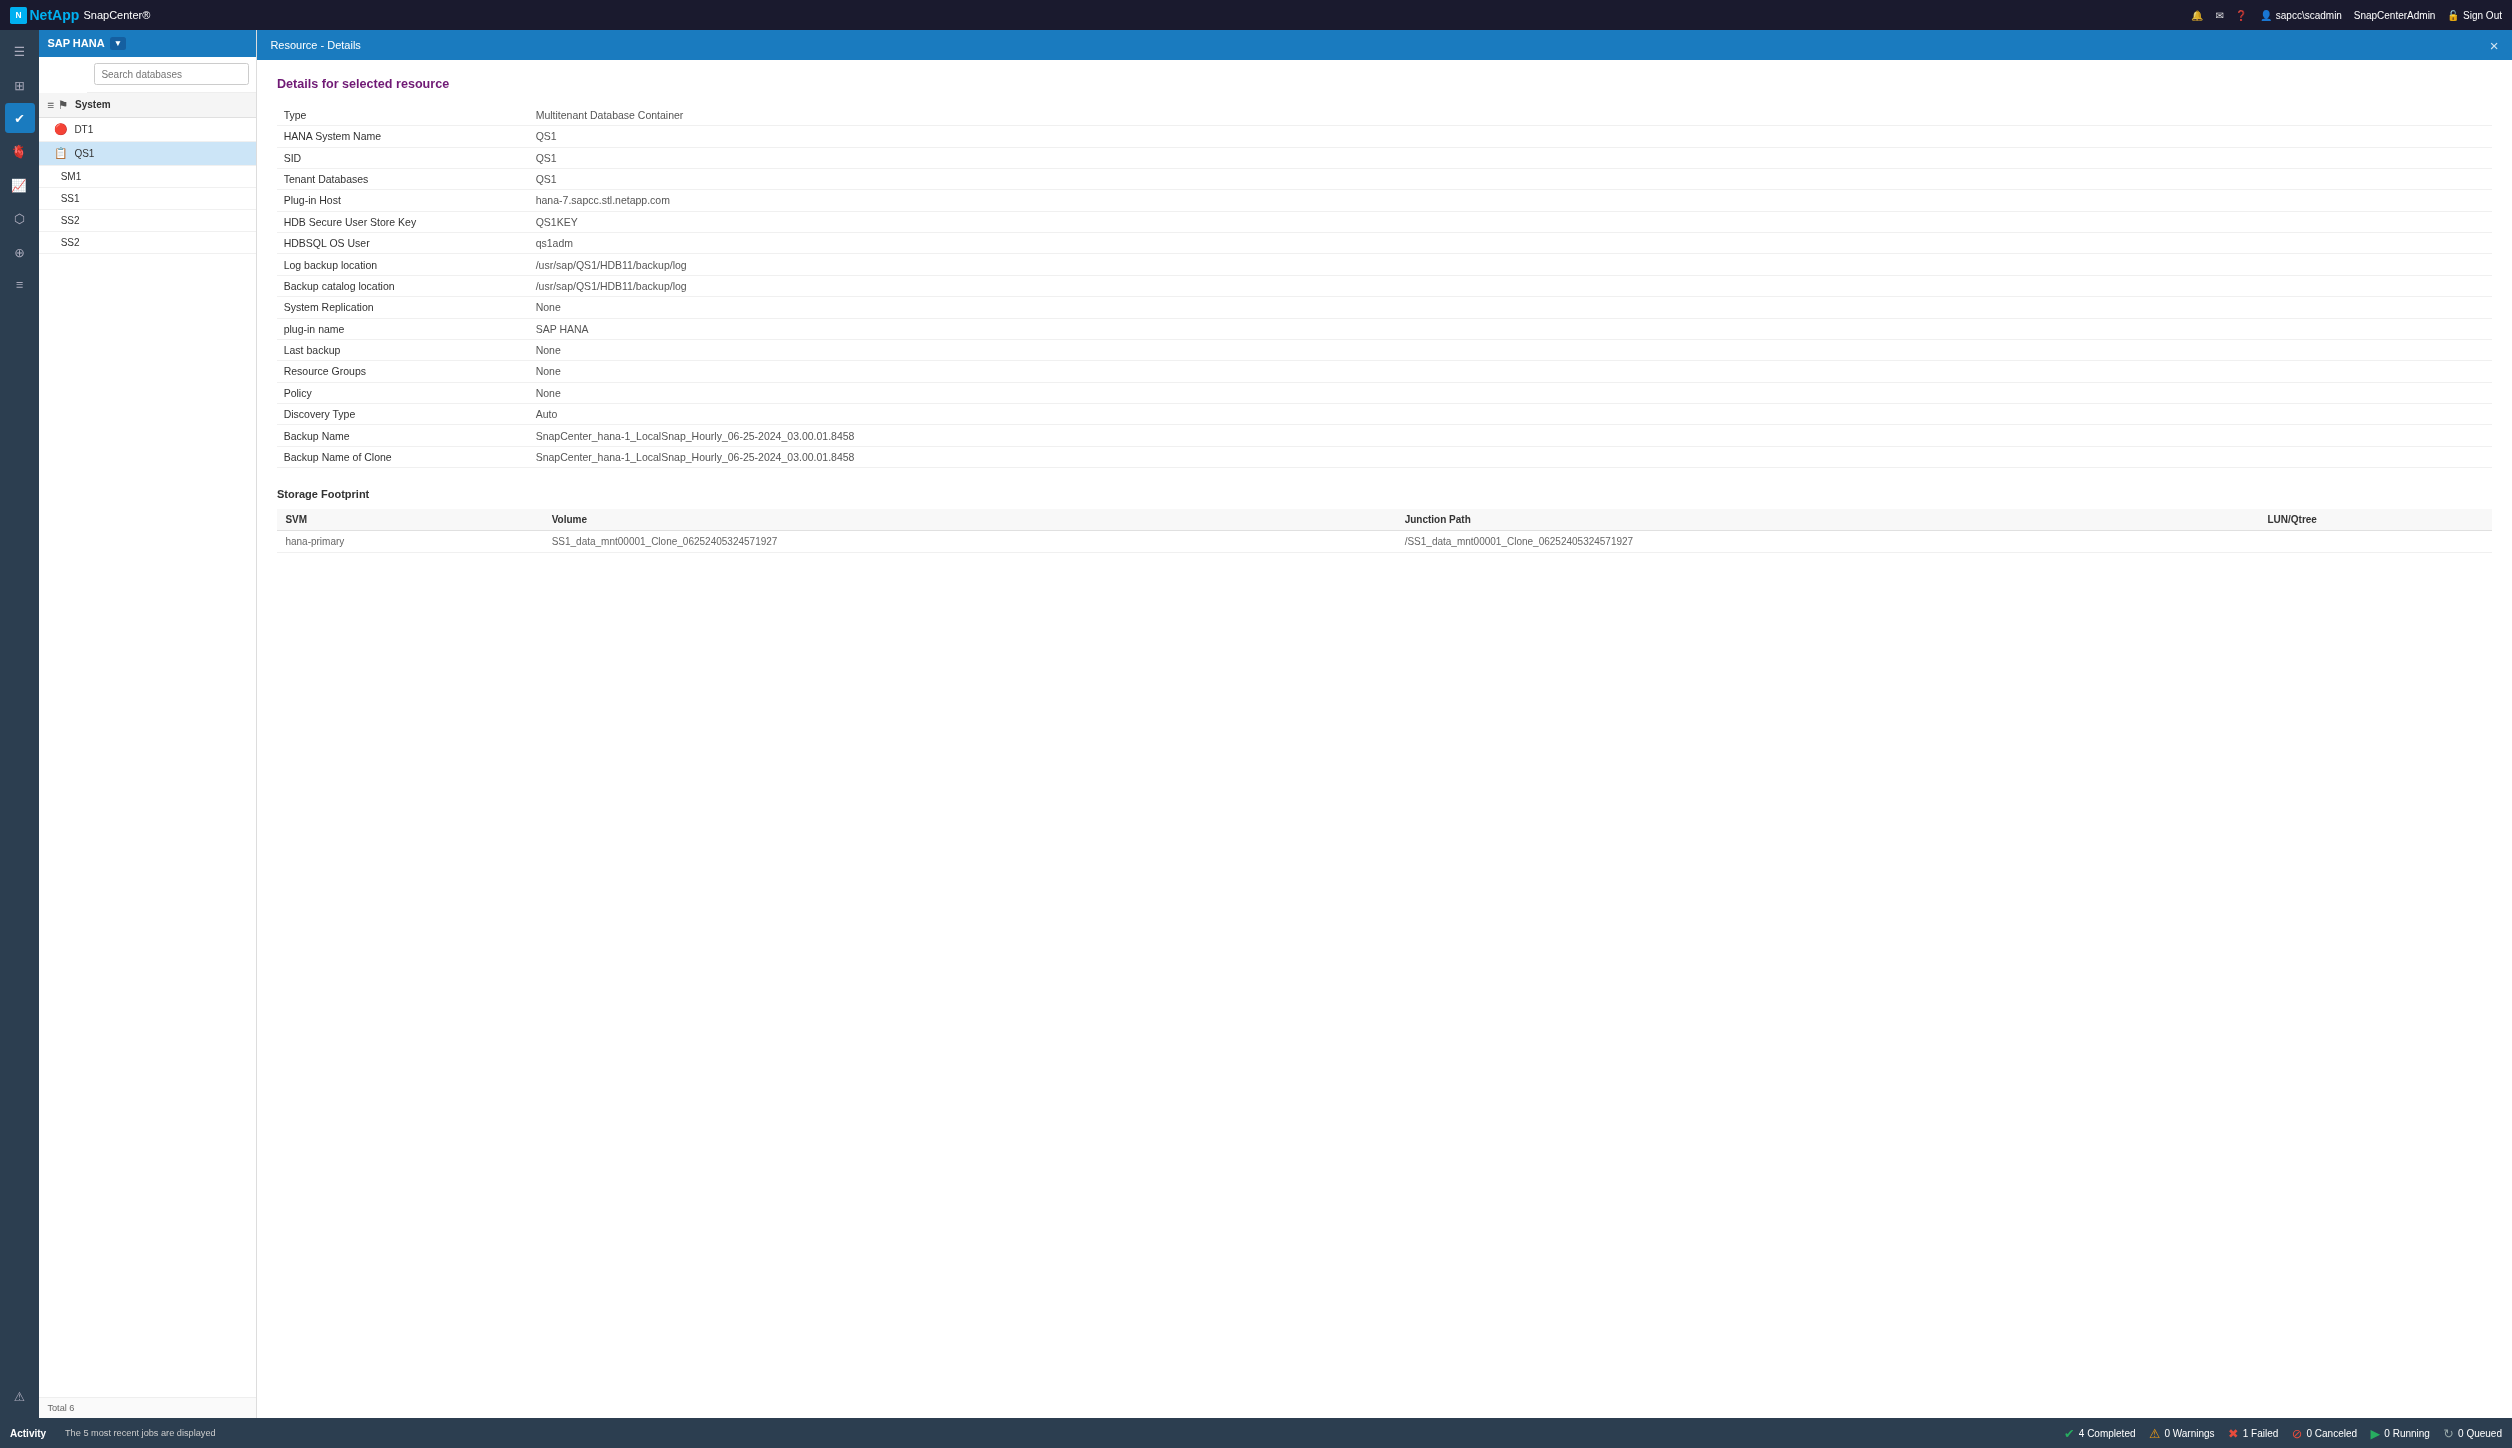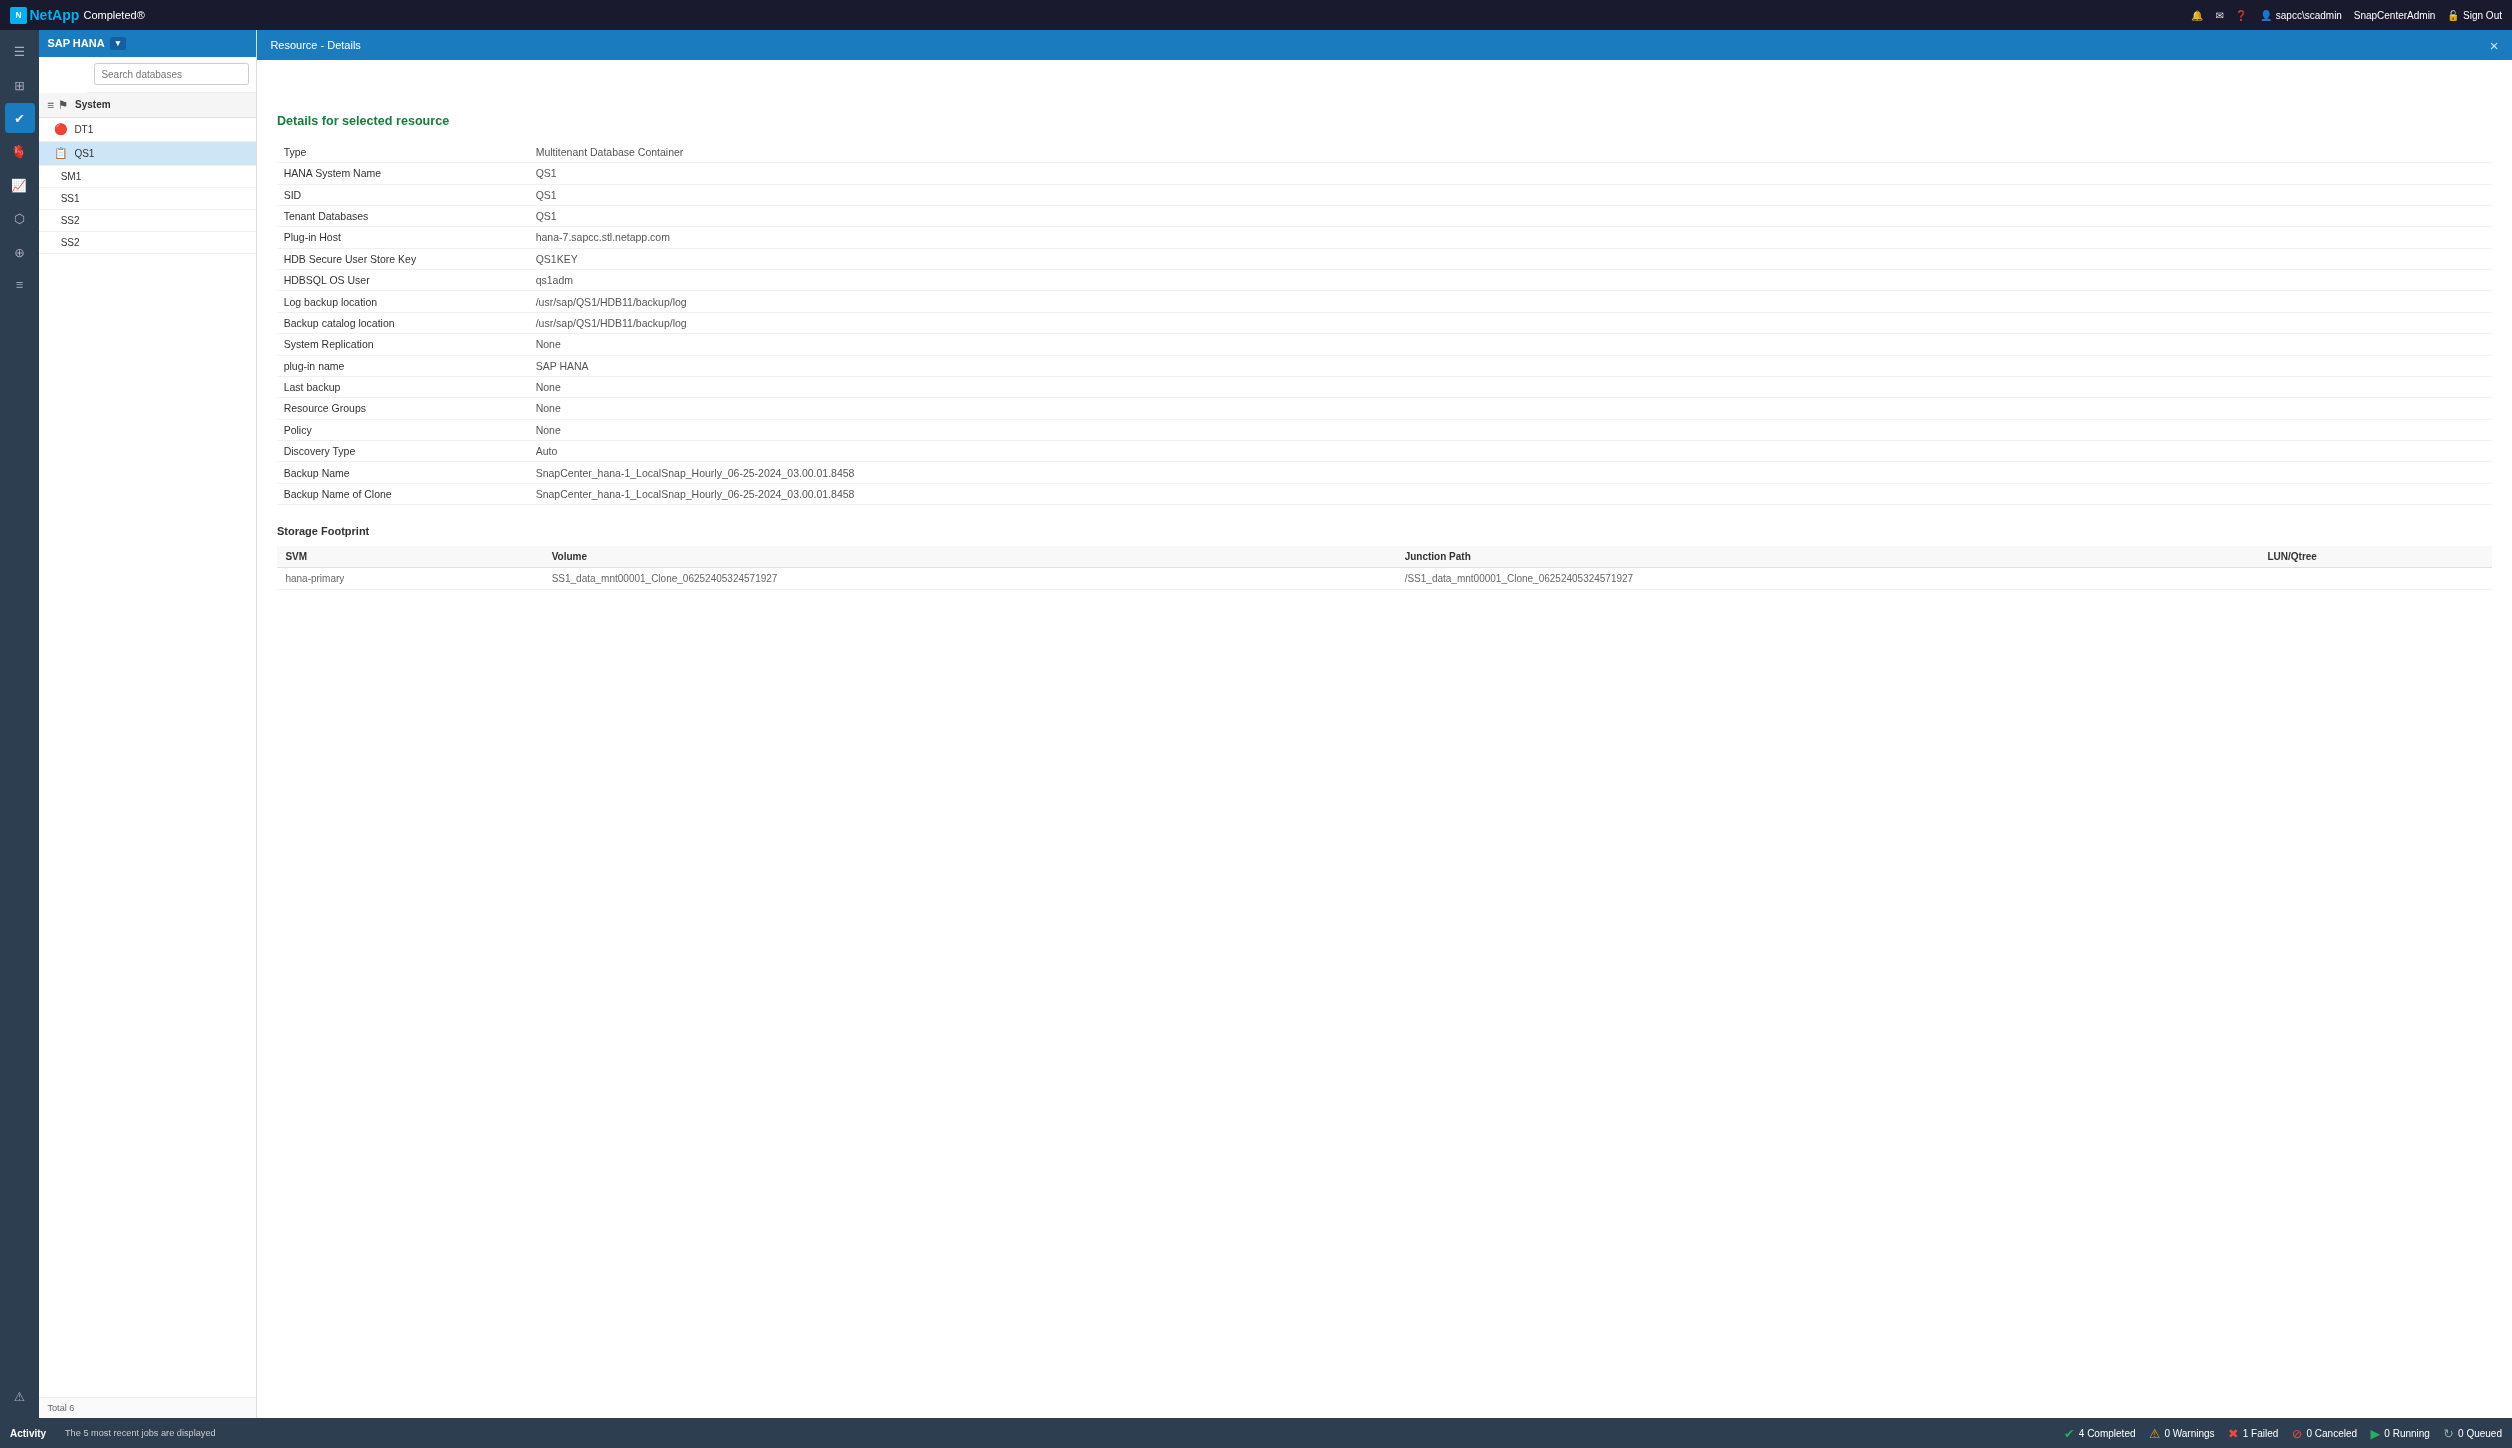"Completed®" span { text: Completed -> SnapCenter }
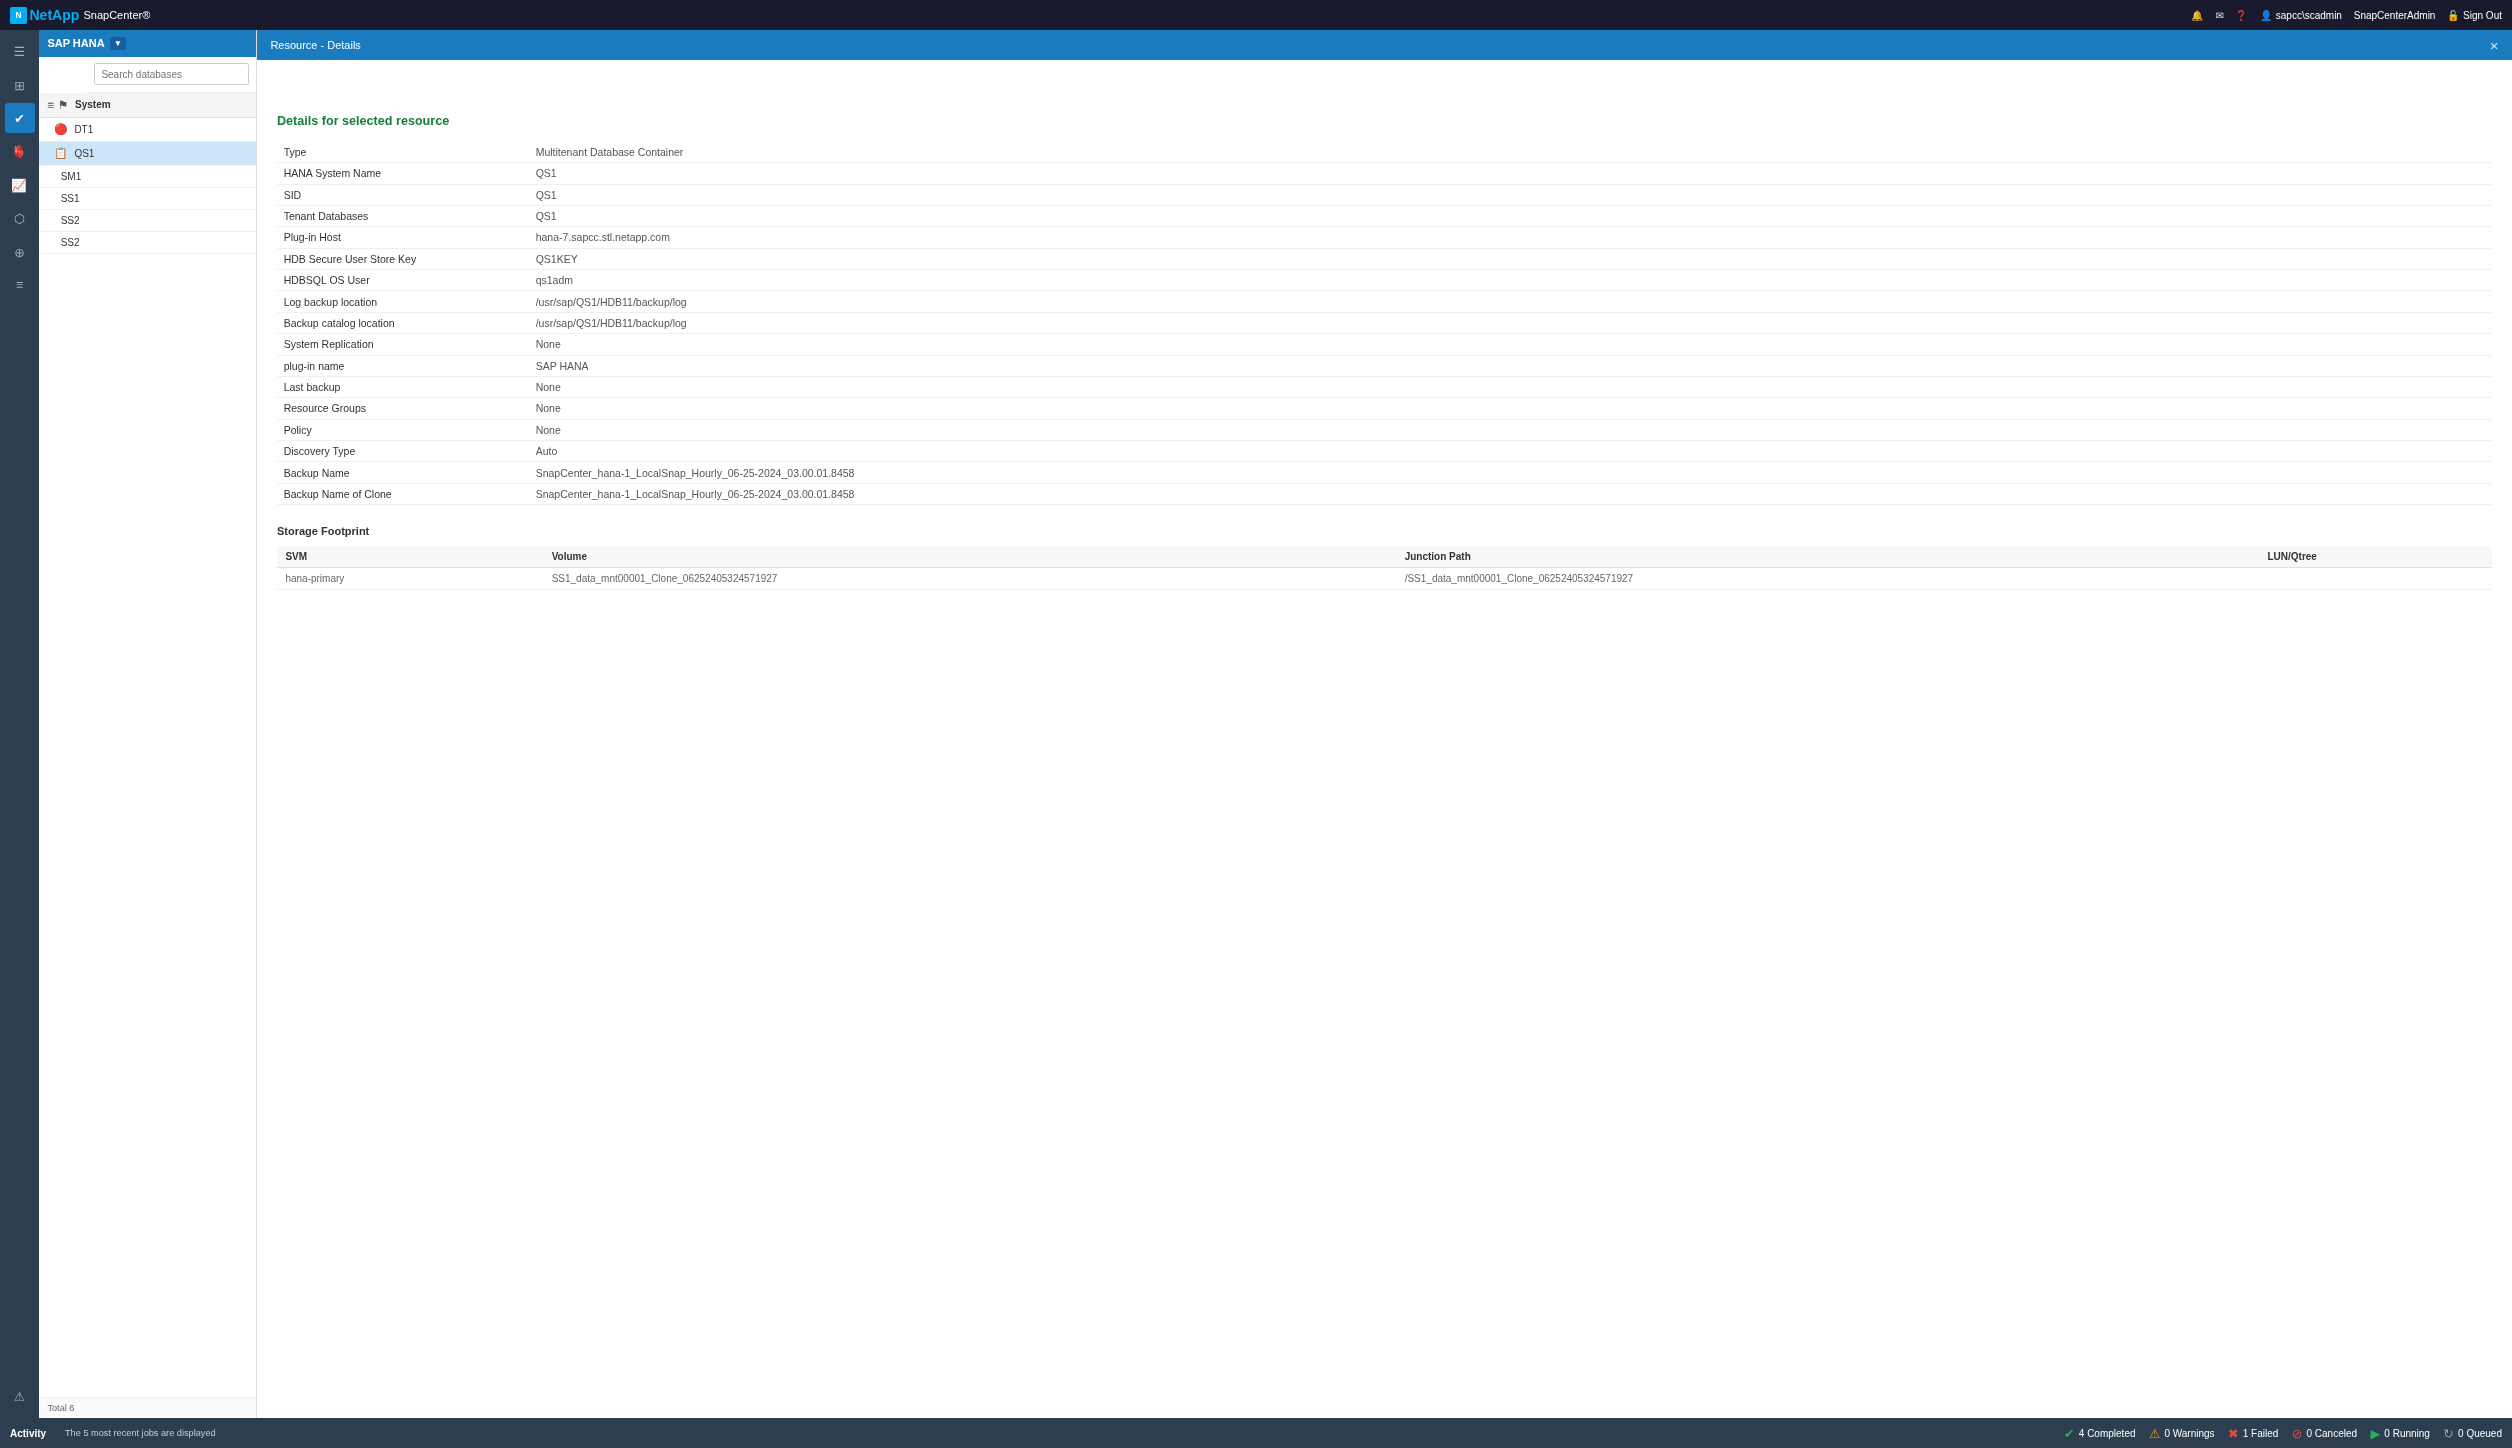"Details for selected resource" .detail-title { color: #15803d -> #701a75; margin-top: 37px -> none }
